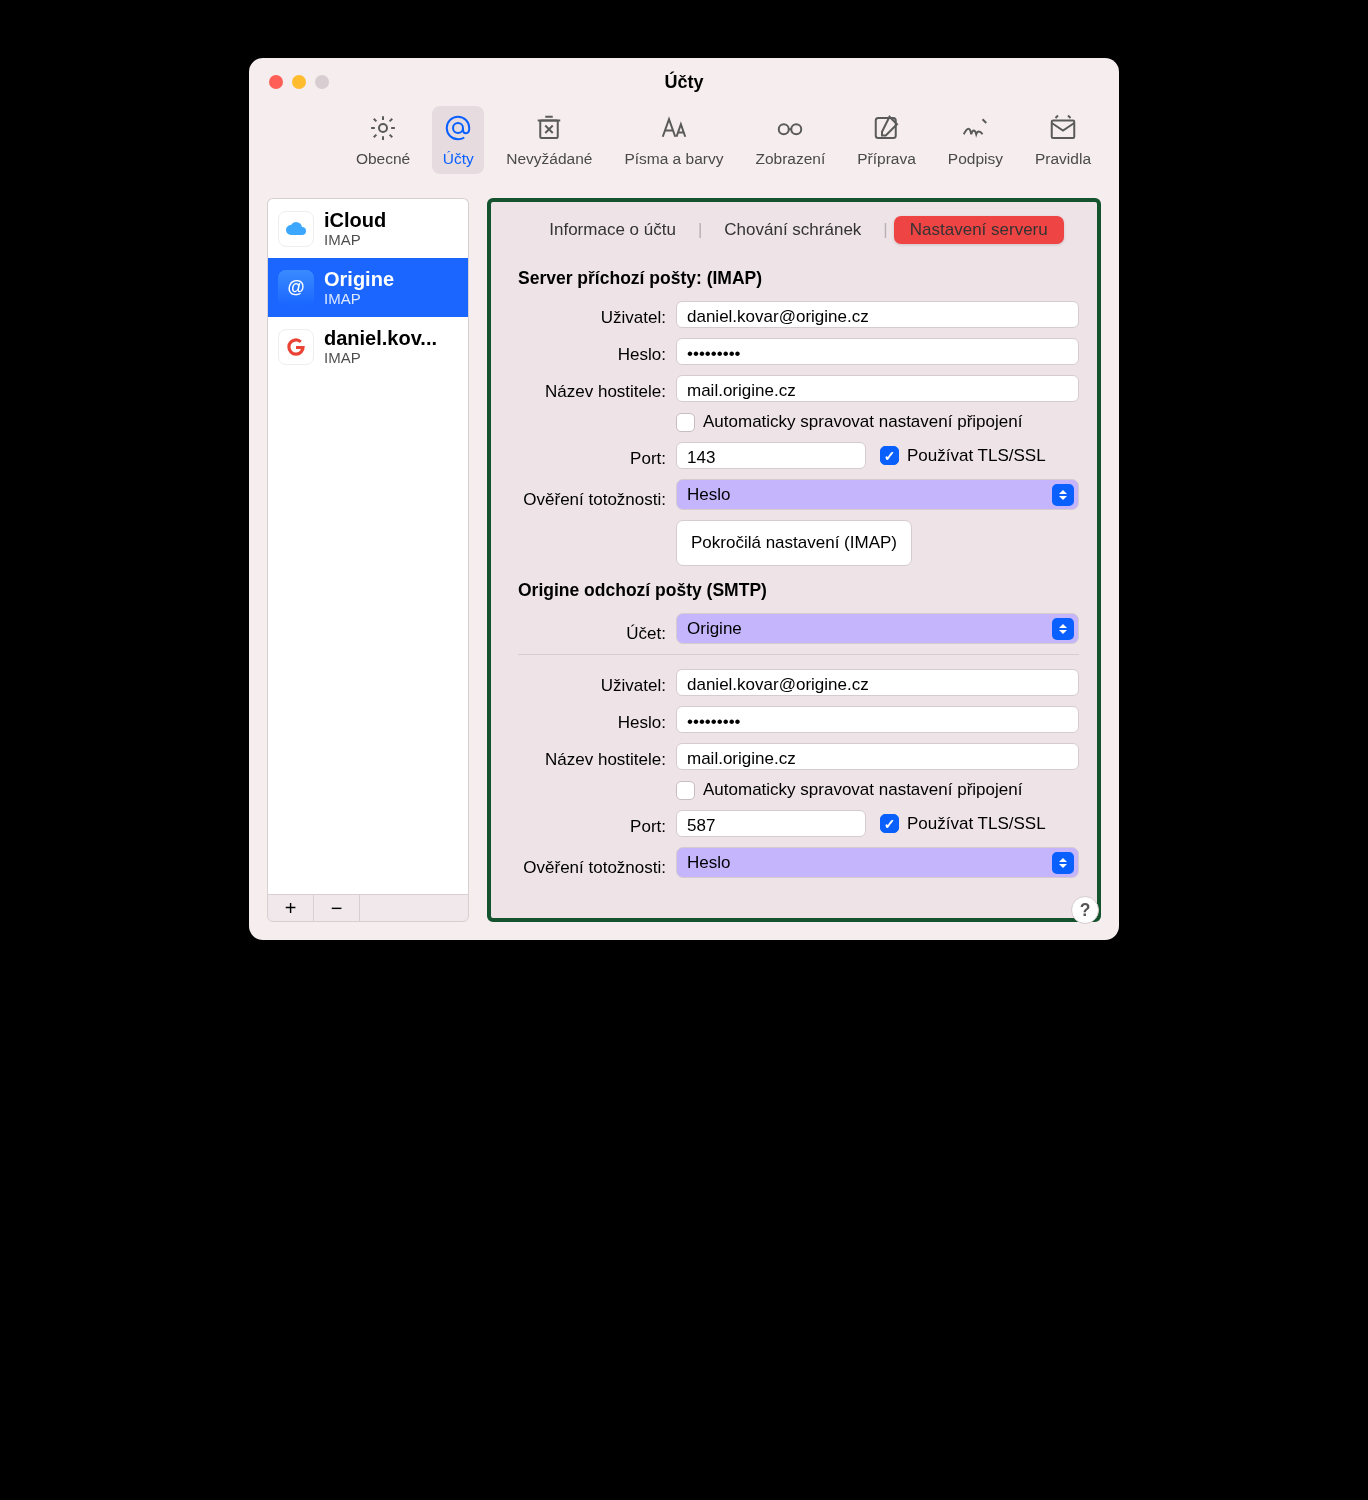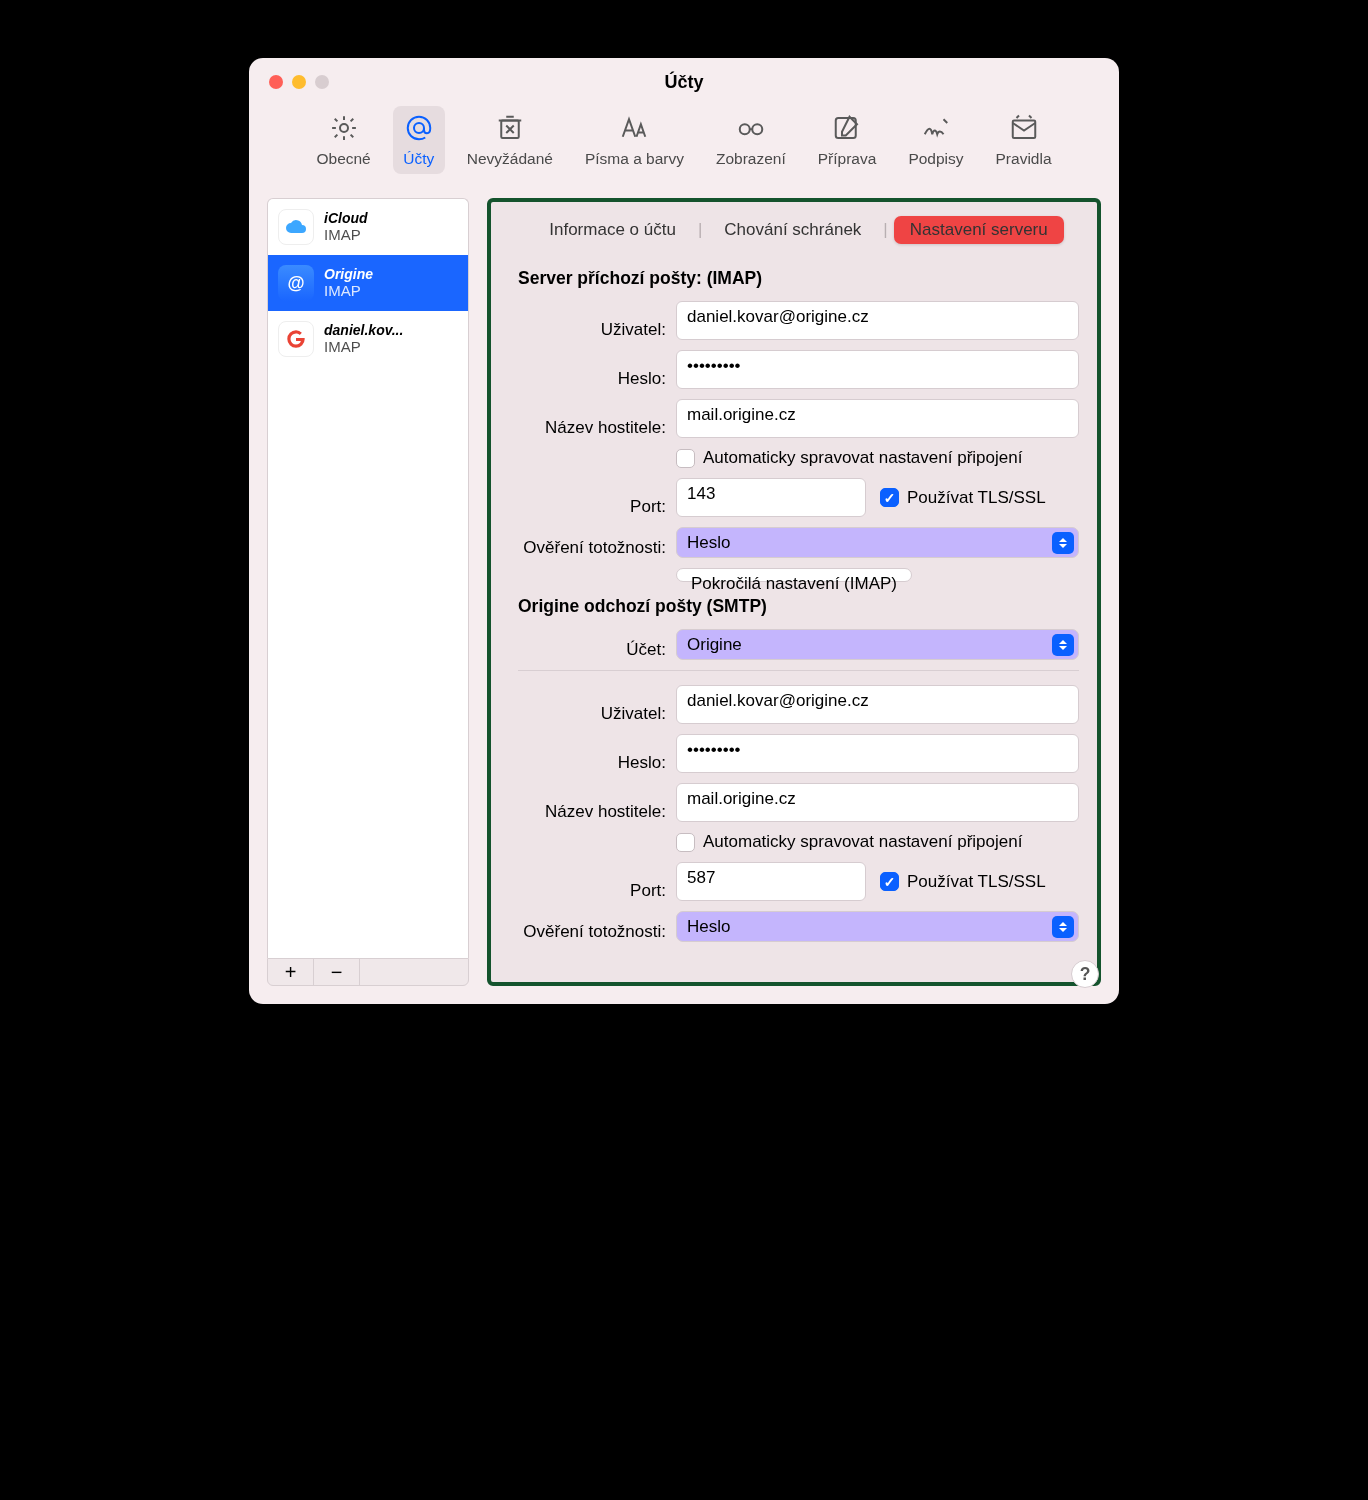"Obecné" .toolbar { justify-content: center -> flex-end }
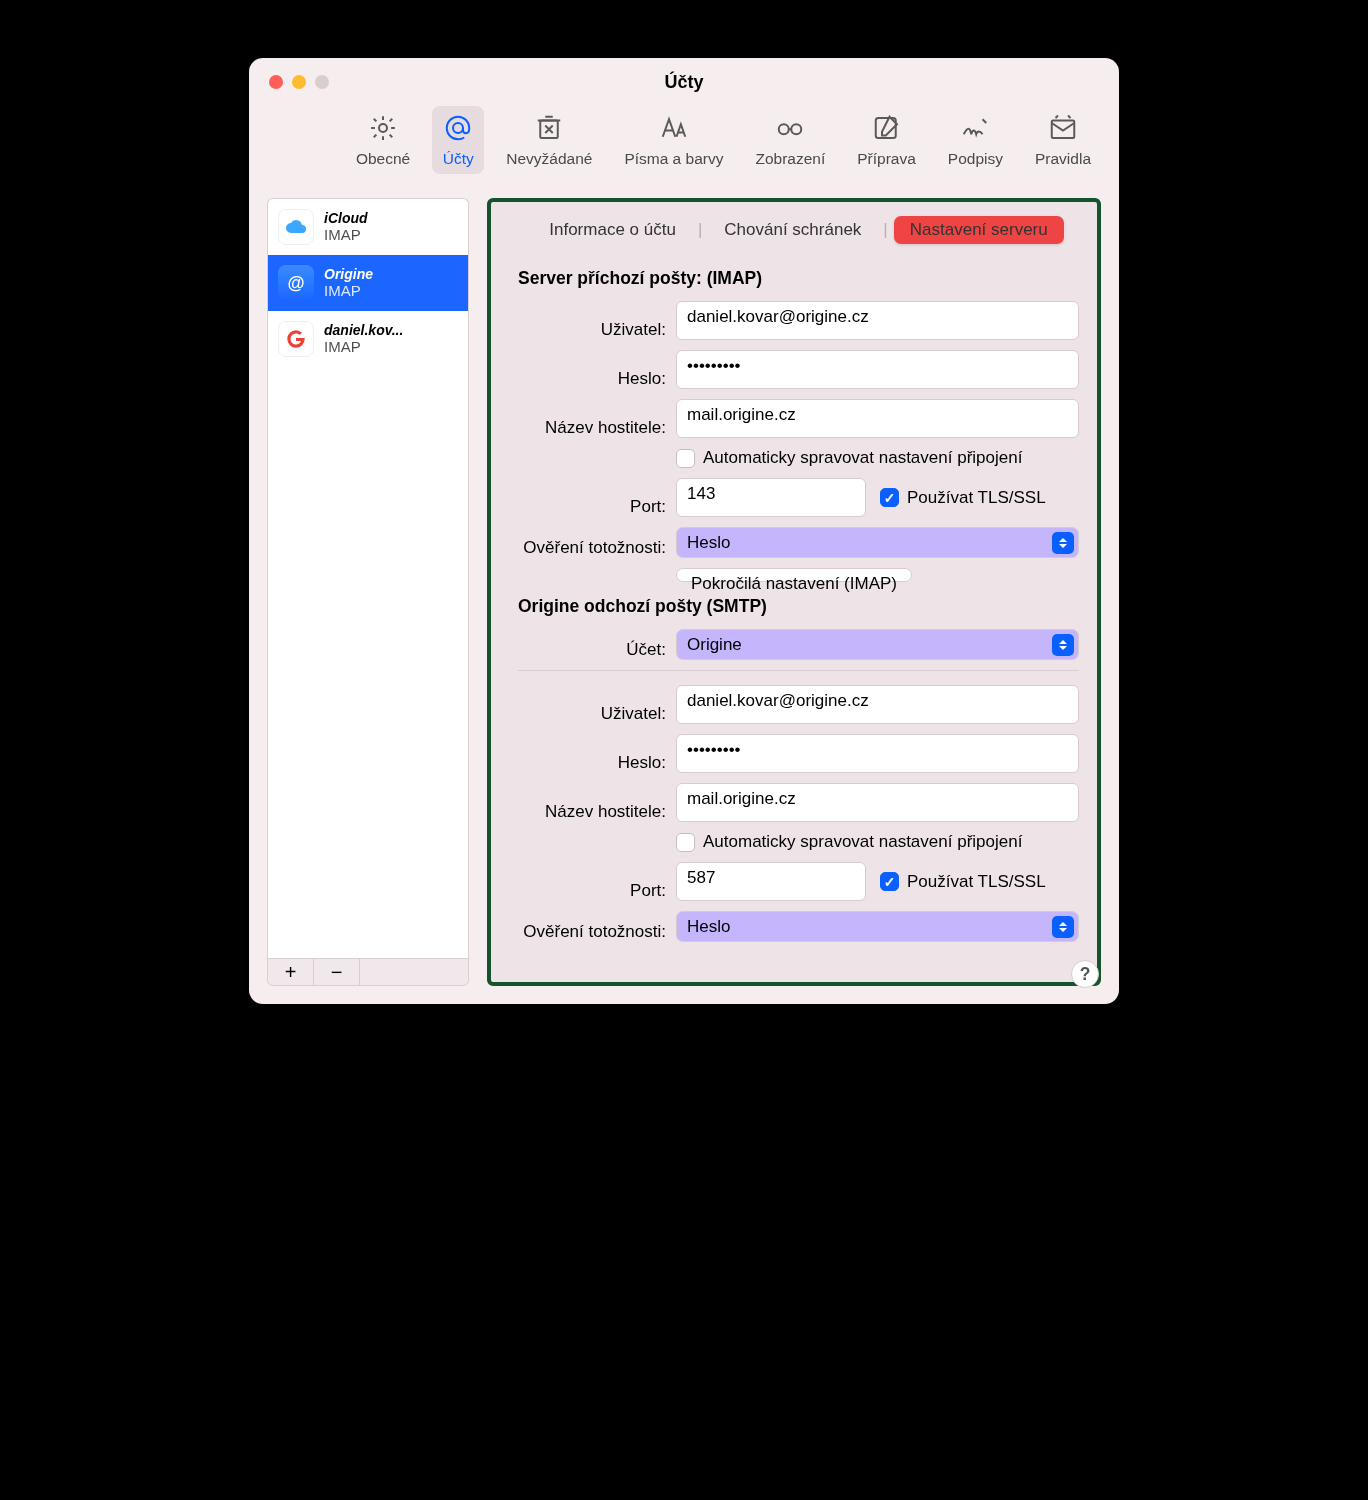"iCloud" .acct .name { font-size: 14px -> 20px; font-style: italic -> none }
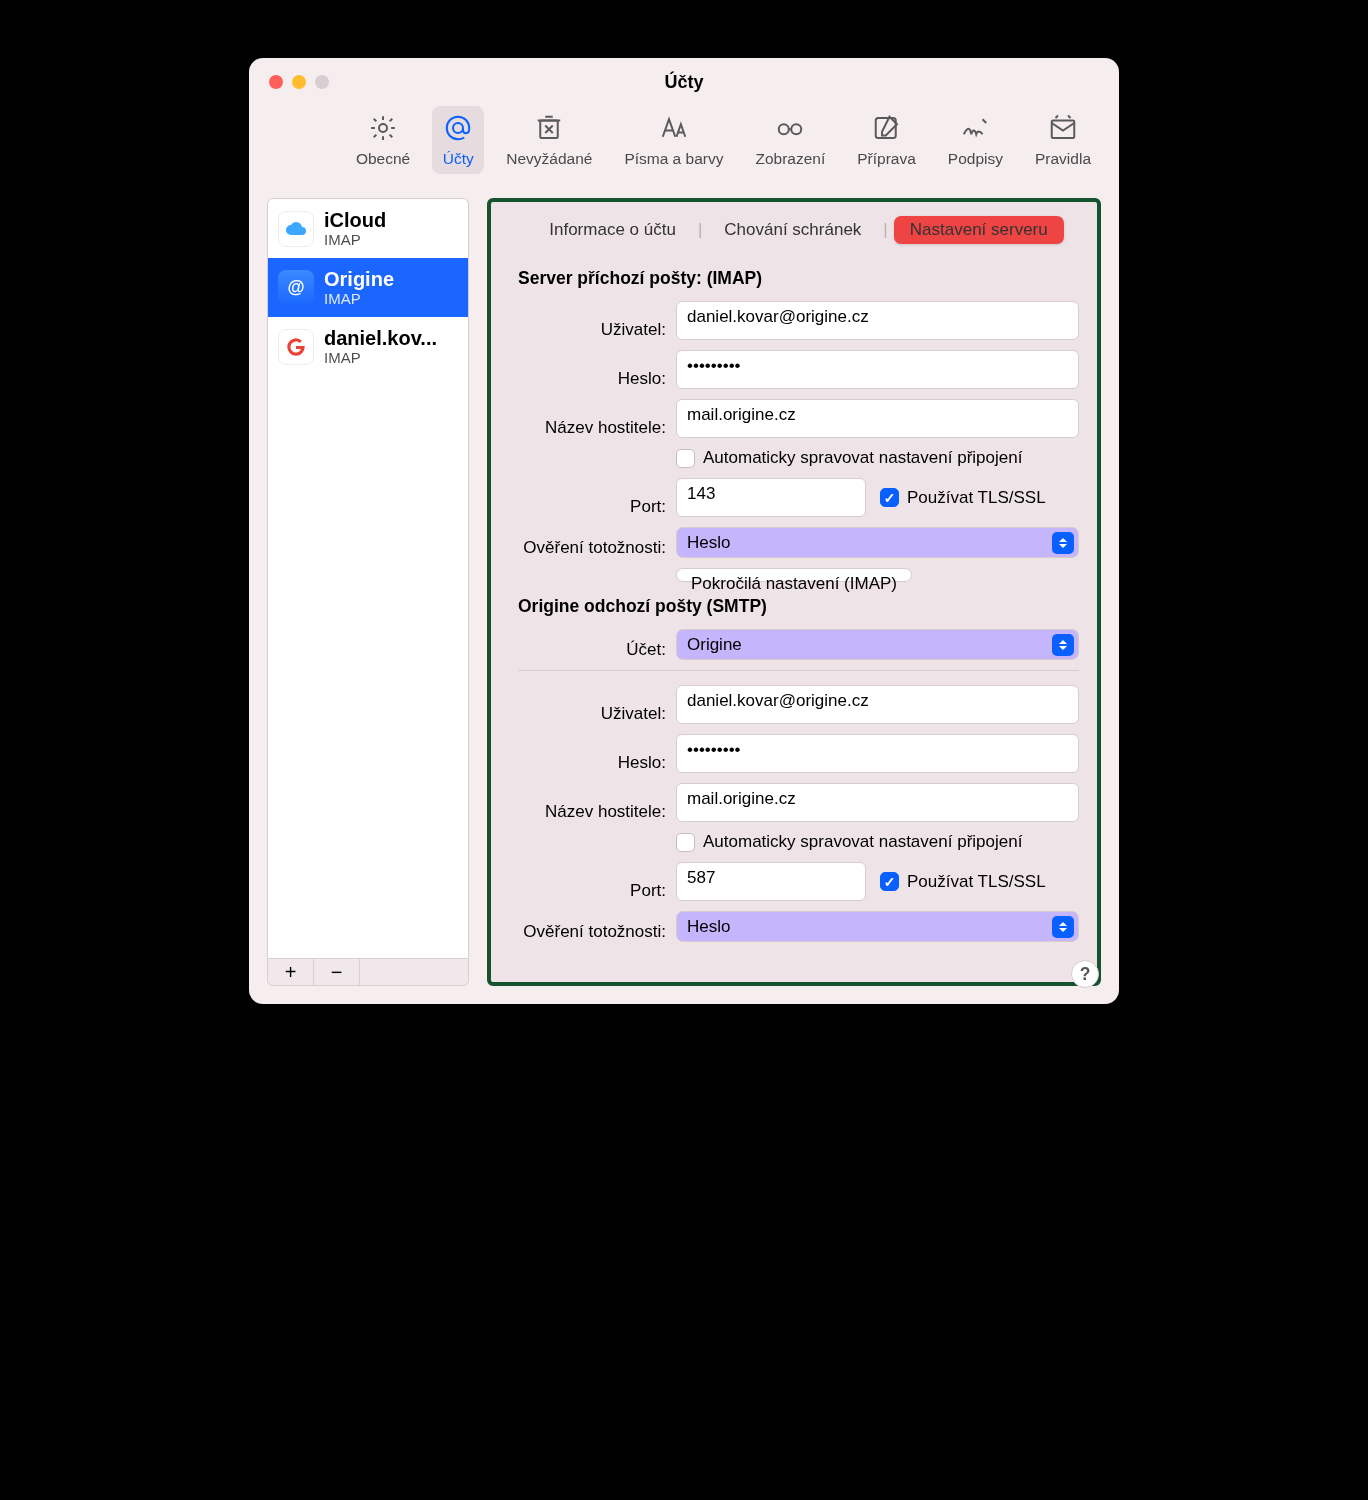"daniel.kovar@origine.cz" .txt { height: 39px -> 27px }
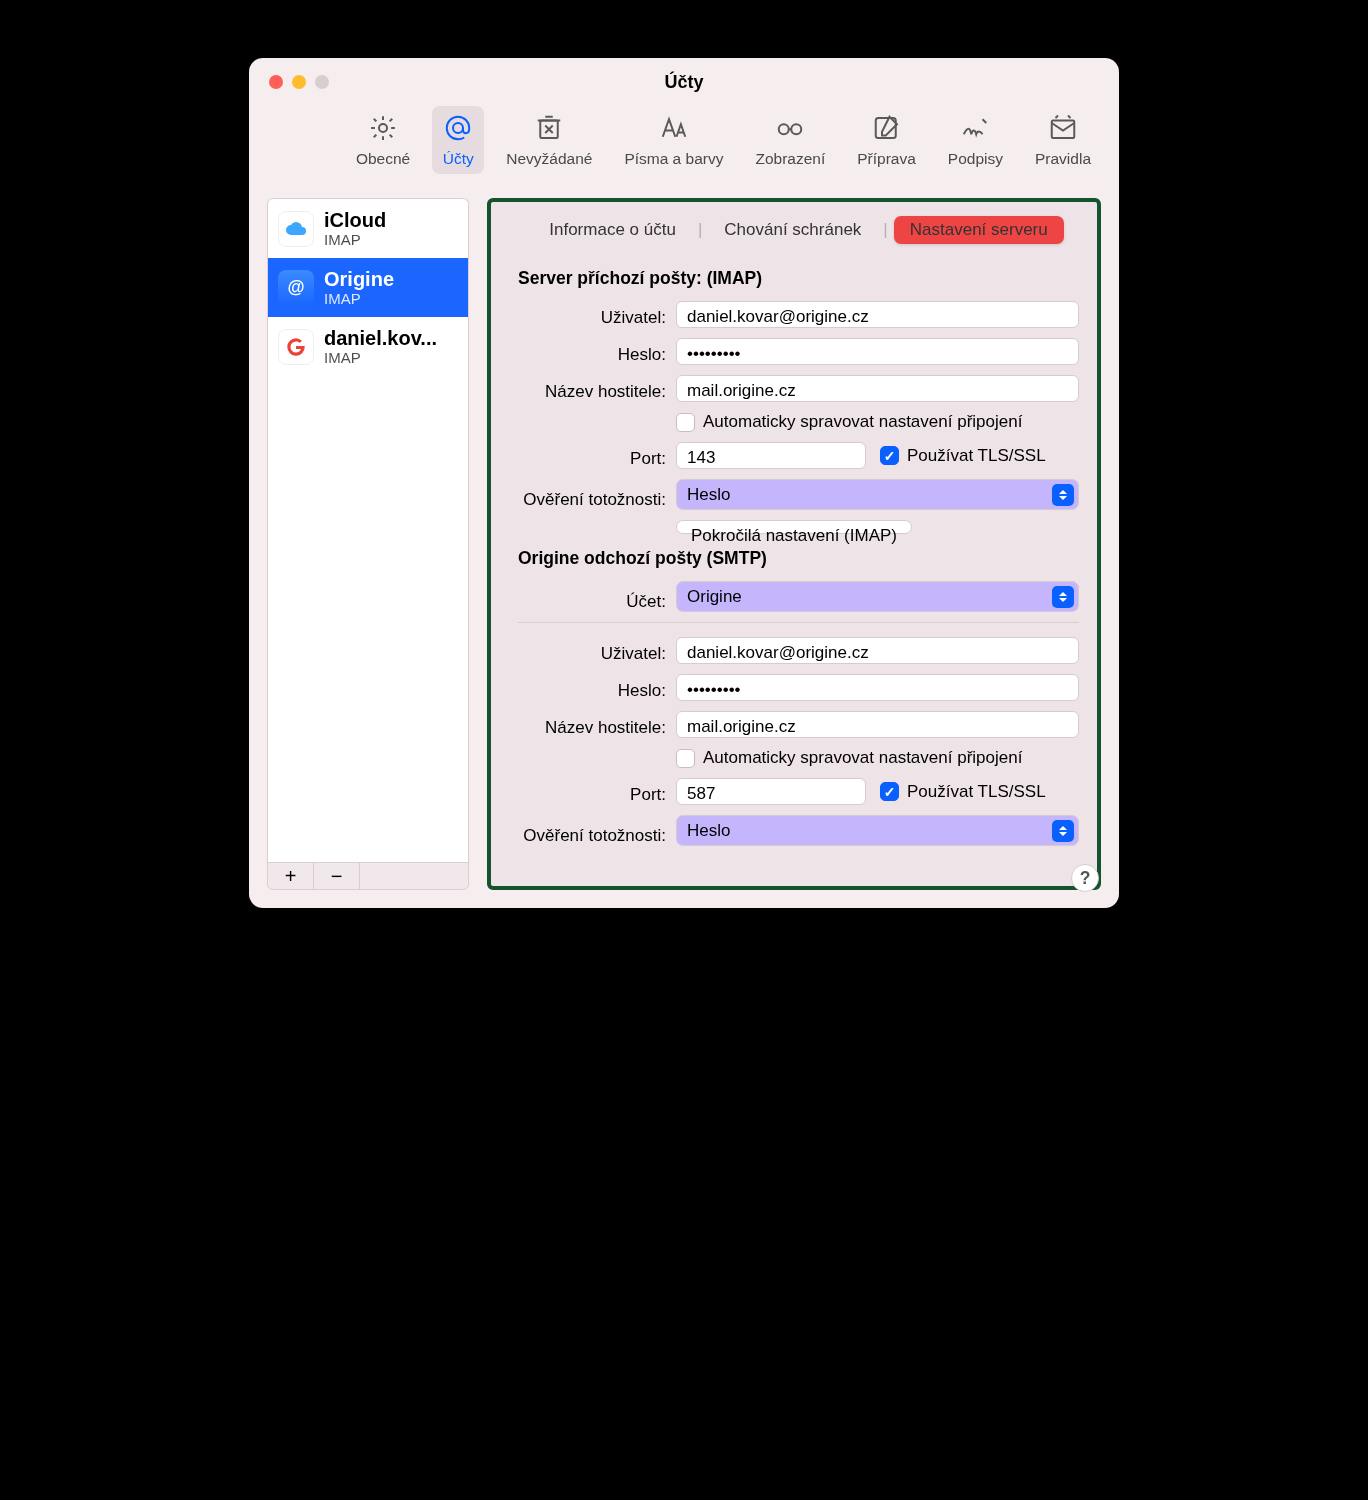"Pokročilá nastavení (IMAP)" .btn { height: 14px -> 46px }
